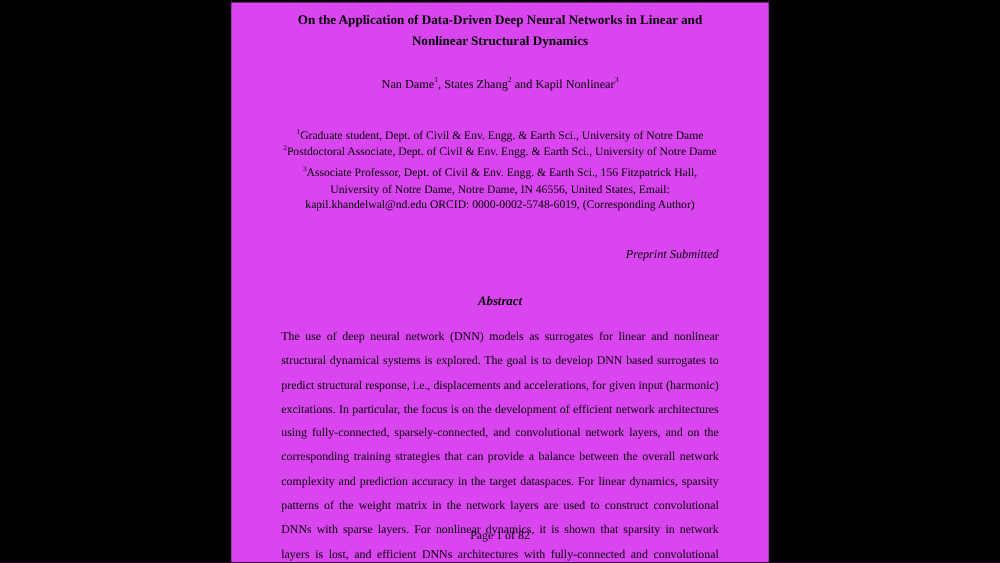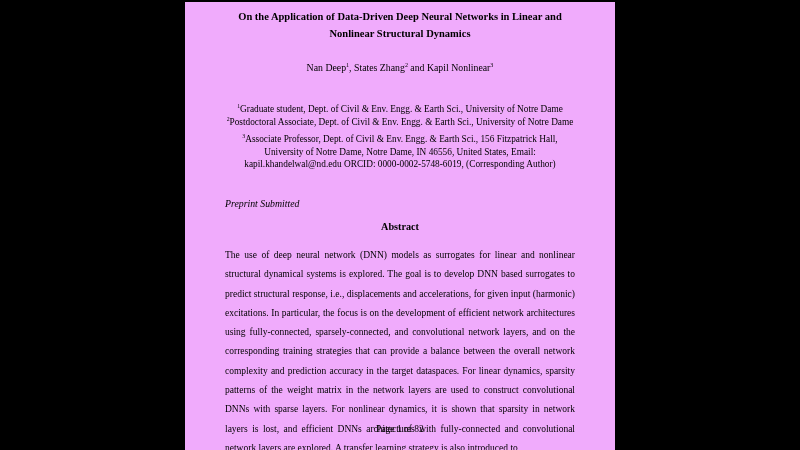"On the Application of Data-Driven" .page { background: #f0abfc -> #d946ef }
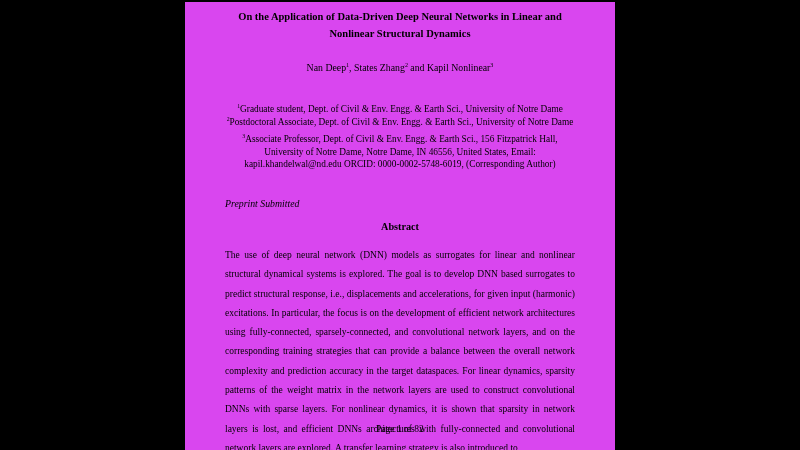"Nan Deep" span { text: Deep -> Dame }
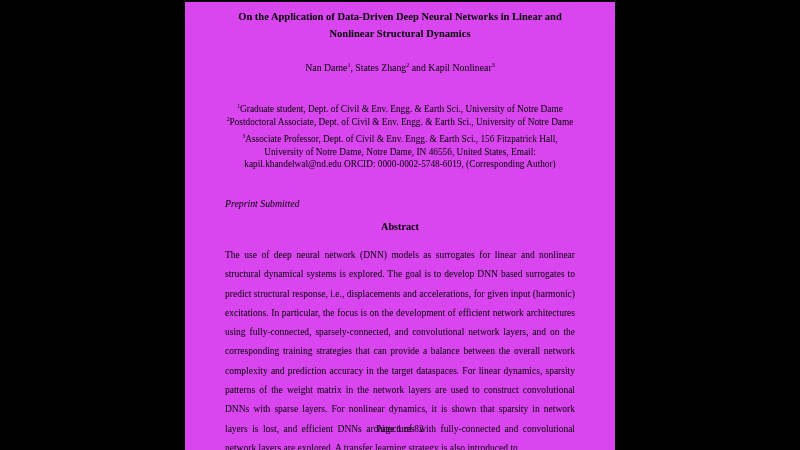"Preprint Submitted" .preprint-note { text-align: left -> right }
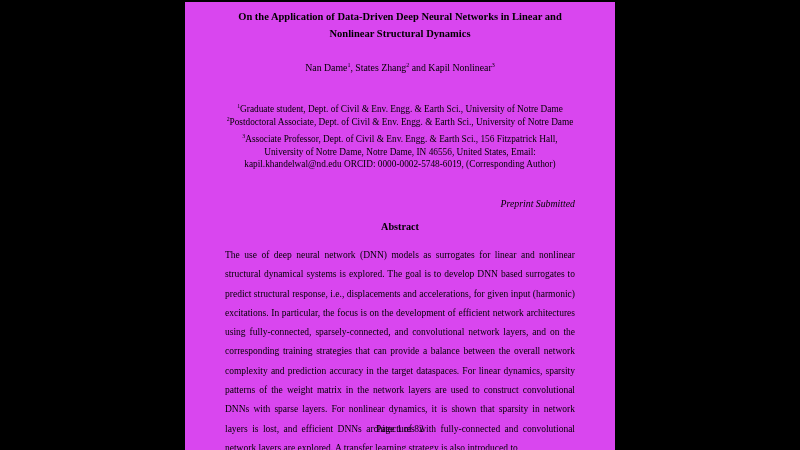"Abstract" .abstract-heading { font-style: none -> italic; margin-top: 10px -> 25px }
